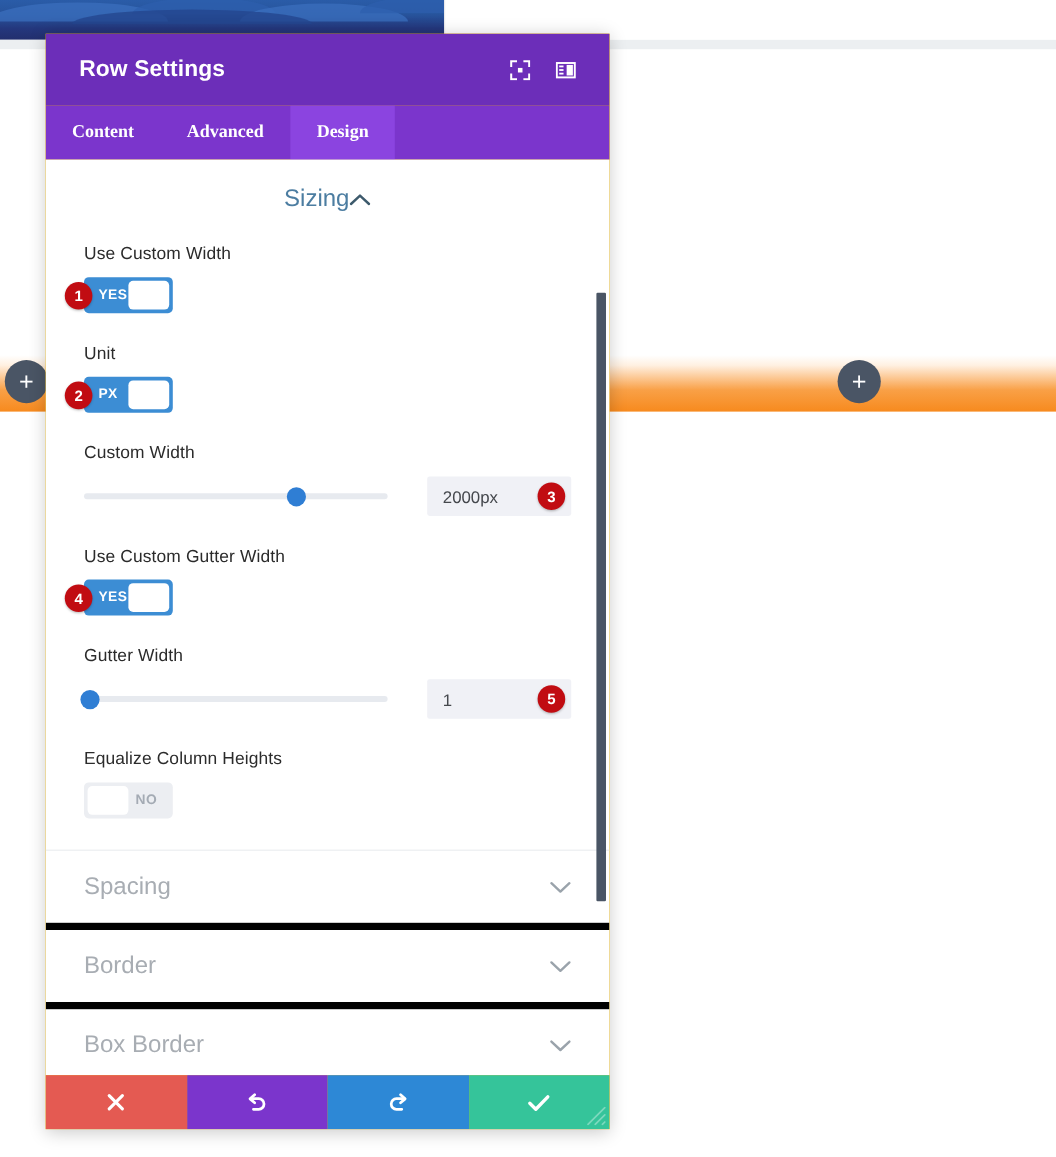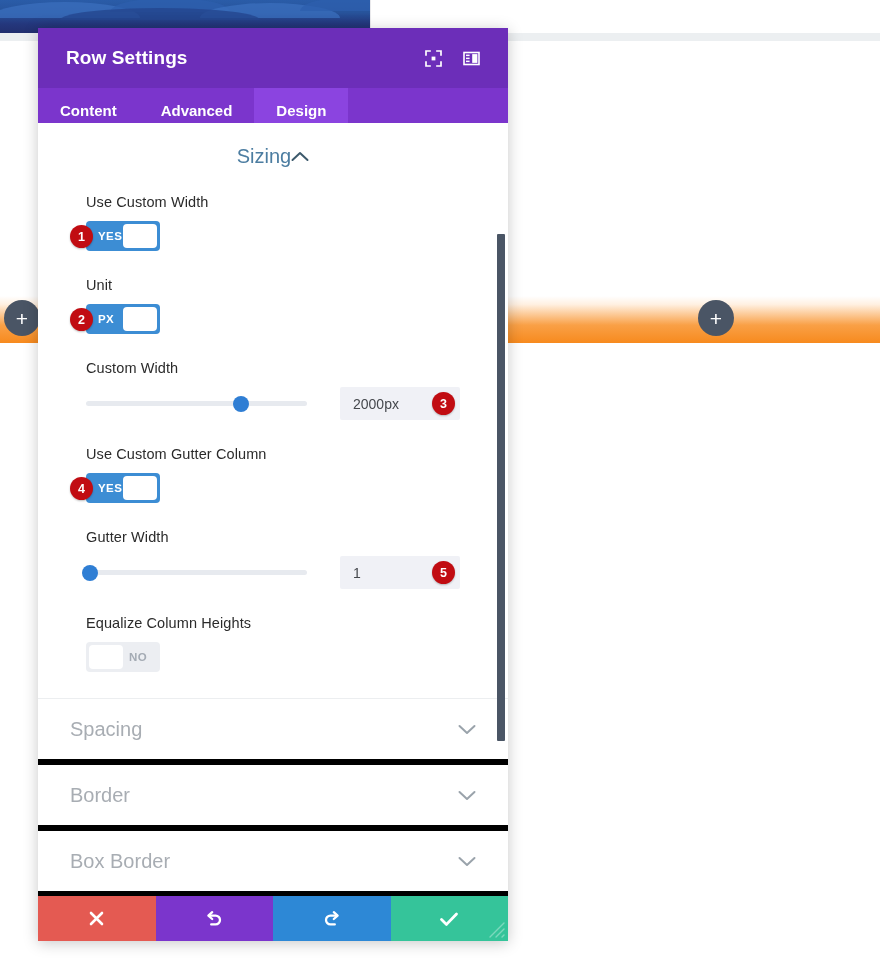"Content" .tabs { font-family: none -> Liberation Serif, serif; height: 35px -> 45px }
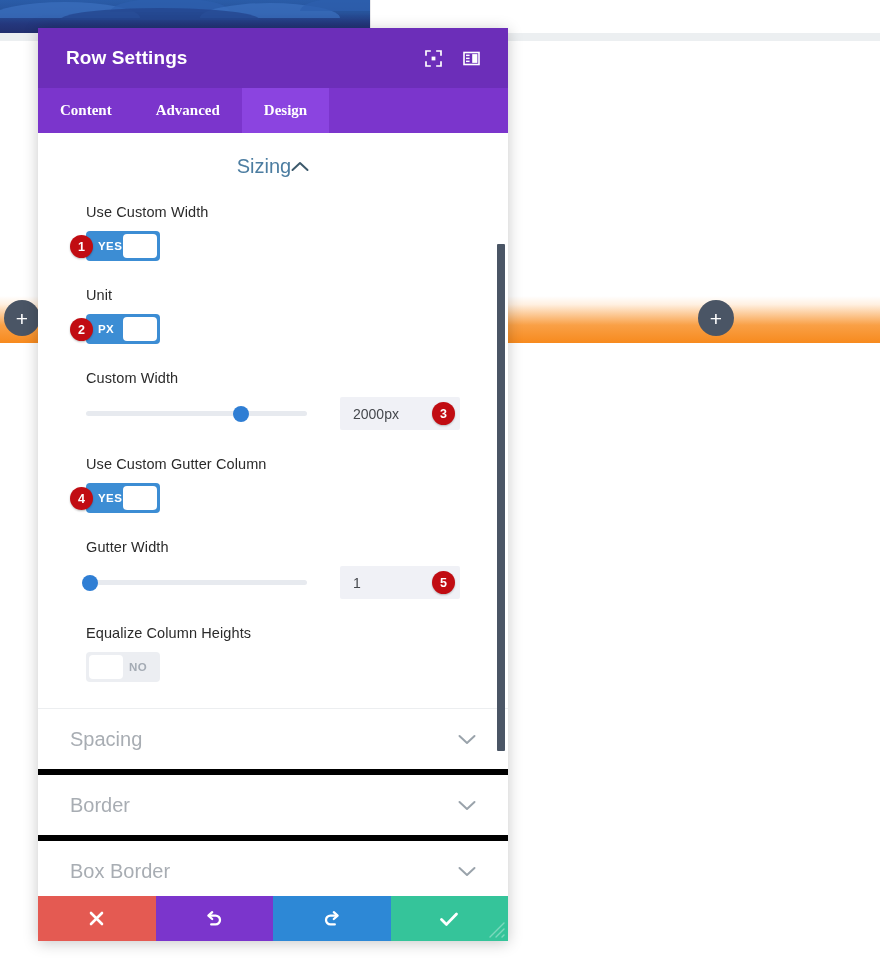"Use Custom Width" .field { padding: 0 48px -> 0 32px }
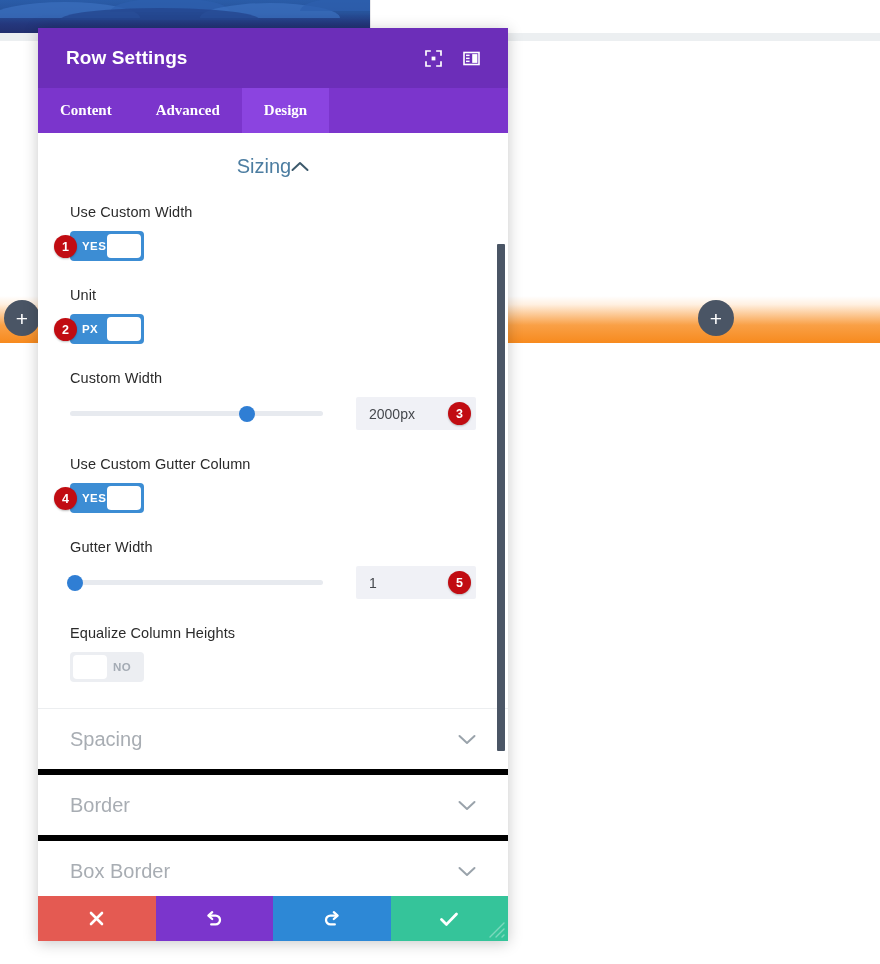"Use Custom Gutter Column" div.field-label { text: Column -> Width }
